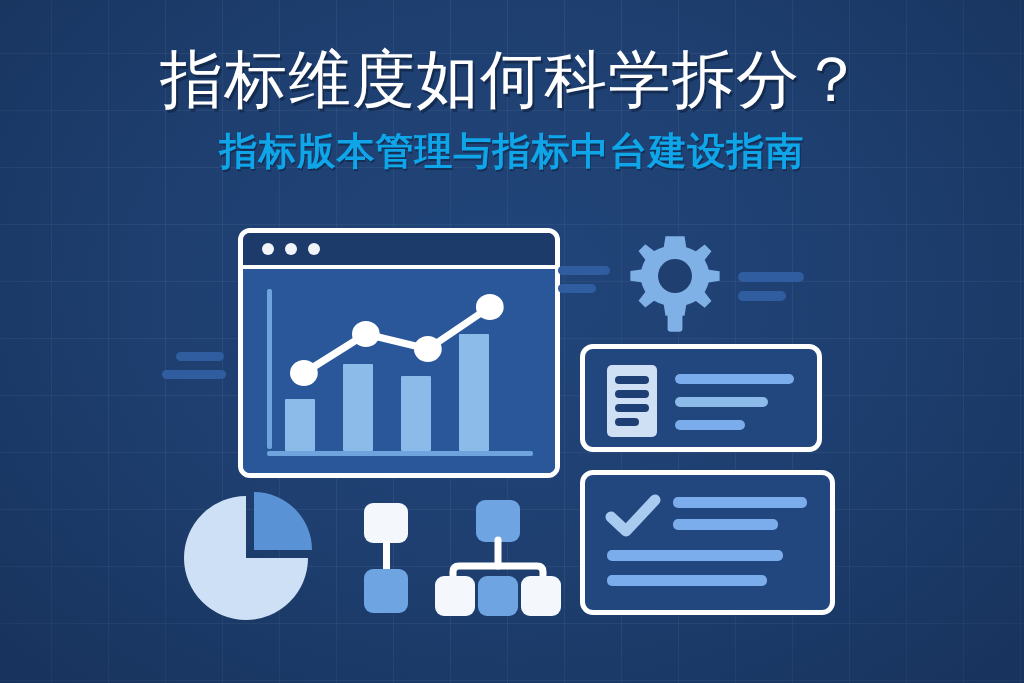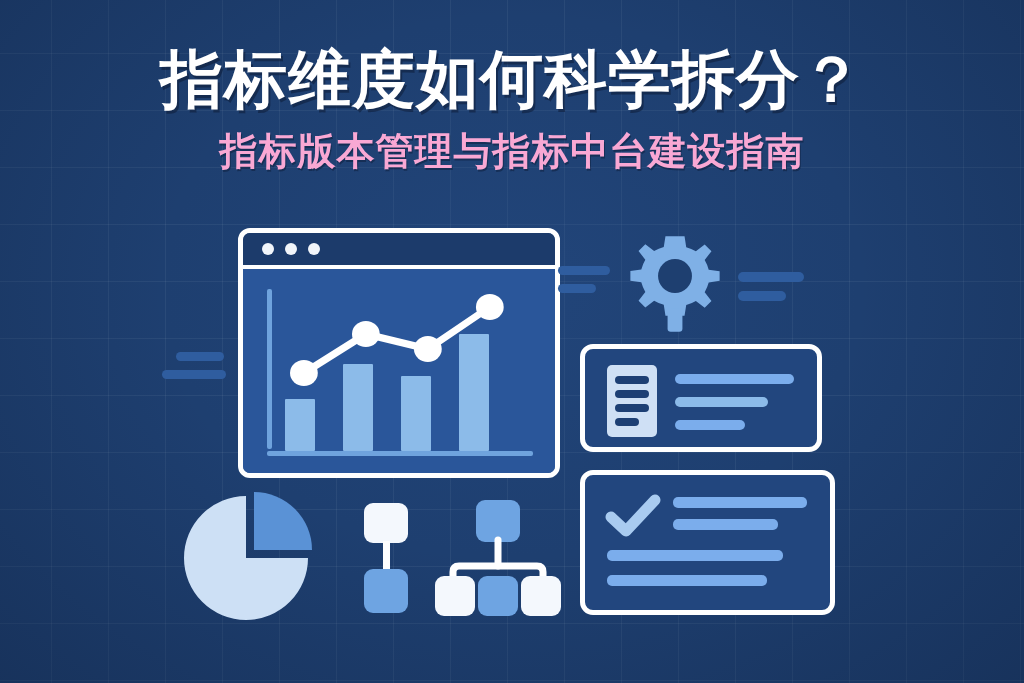"指标维度如何科学拆分？" #main-title { font-weight: bold -> normal }
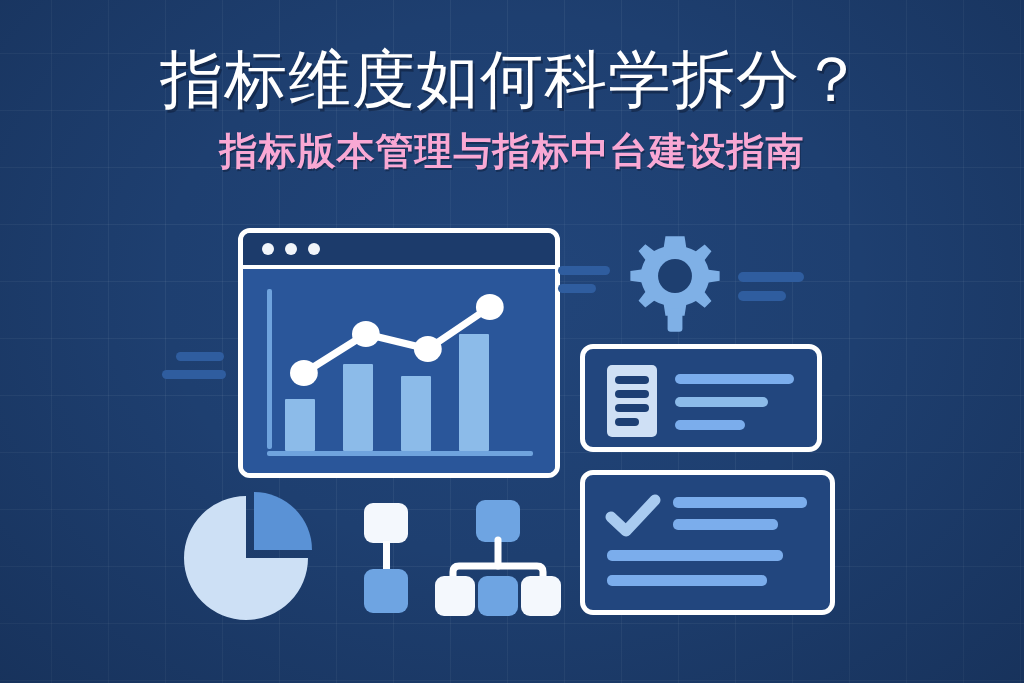"指标版本管理与指标中台建设指南" #sub-title { color: #f9a8d4 -> #0ea5e9 }
